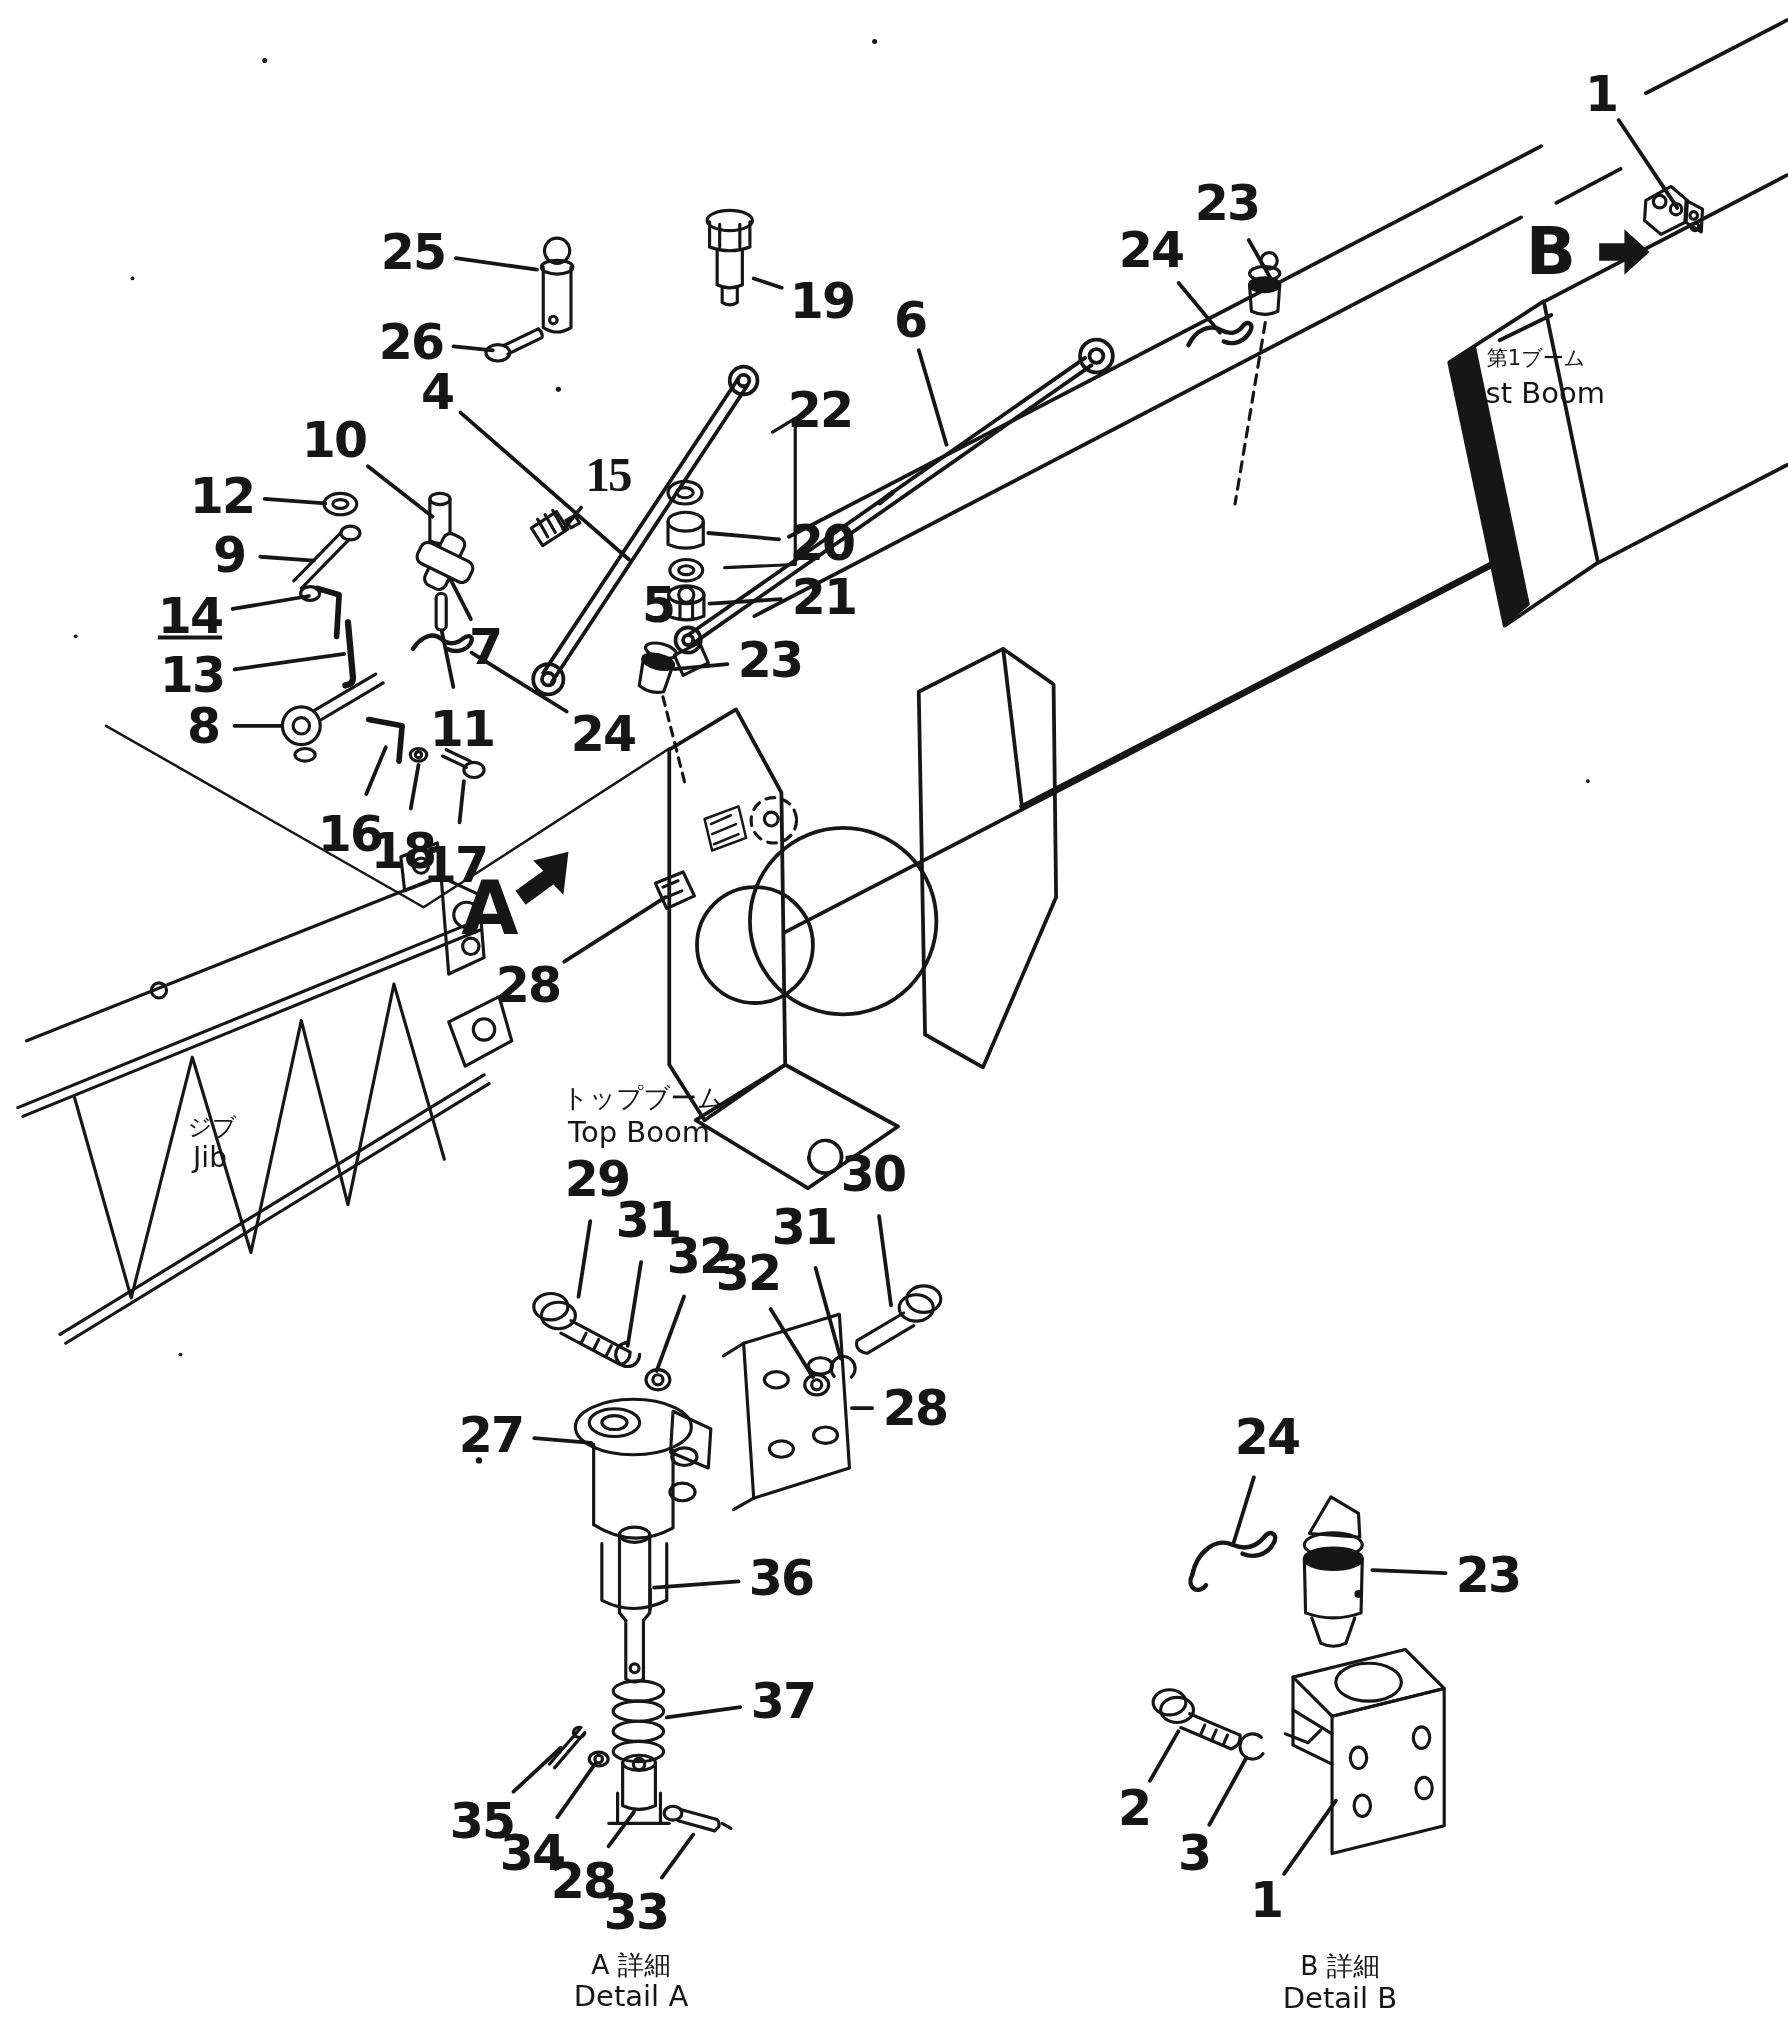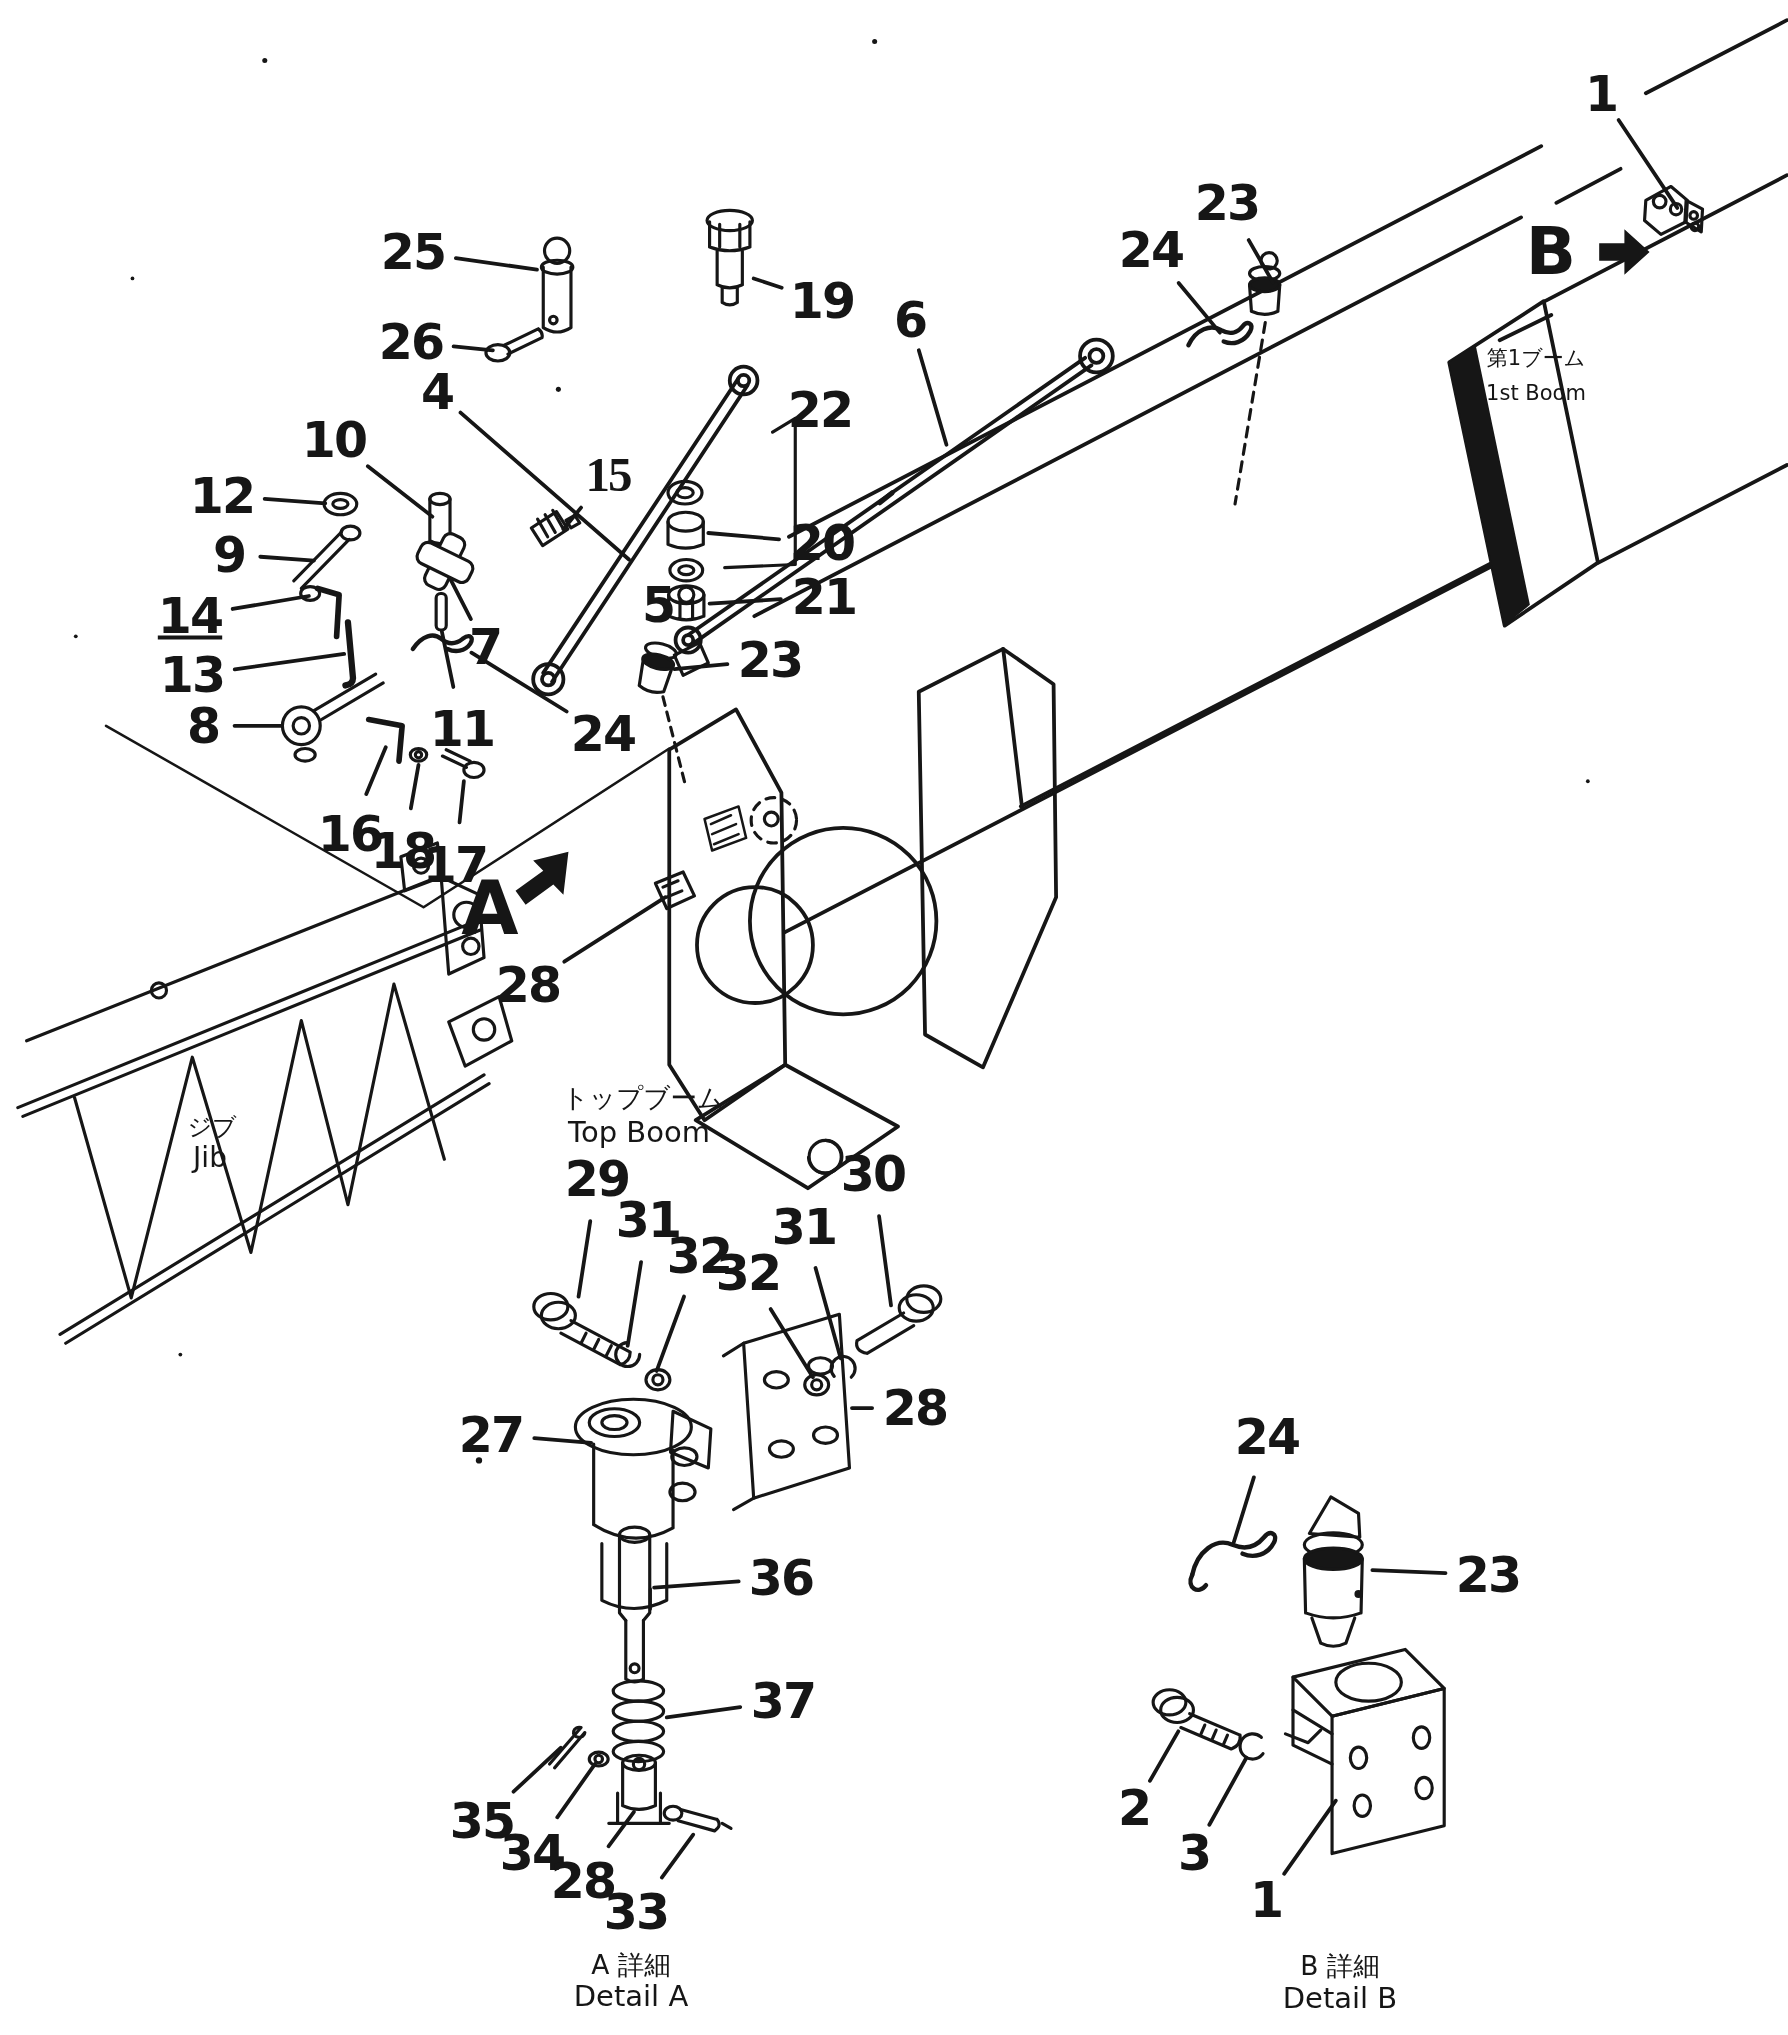"1st Boom" div.caption { font-size: 21px -> 29px }
